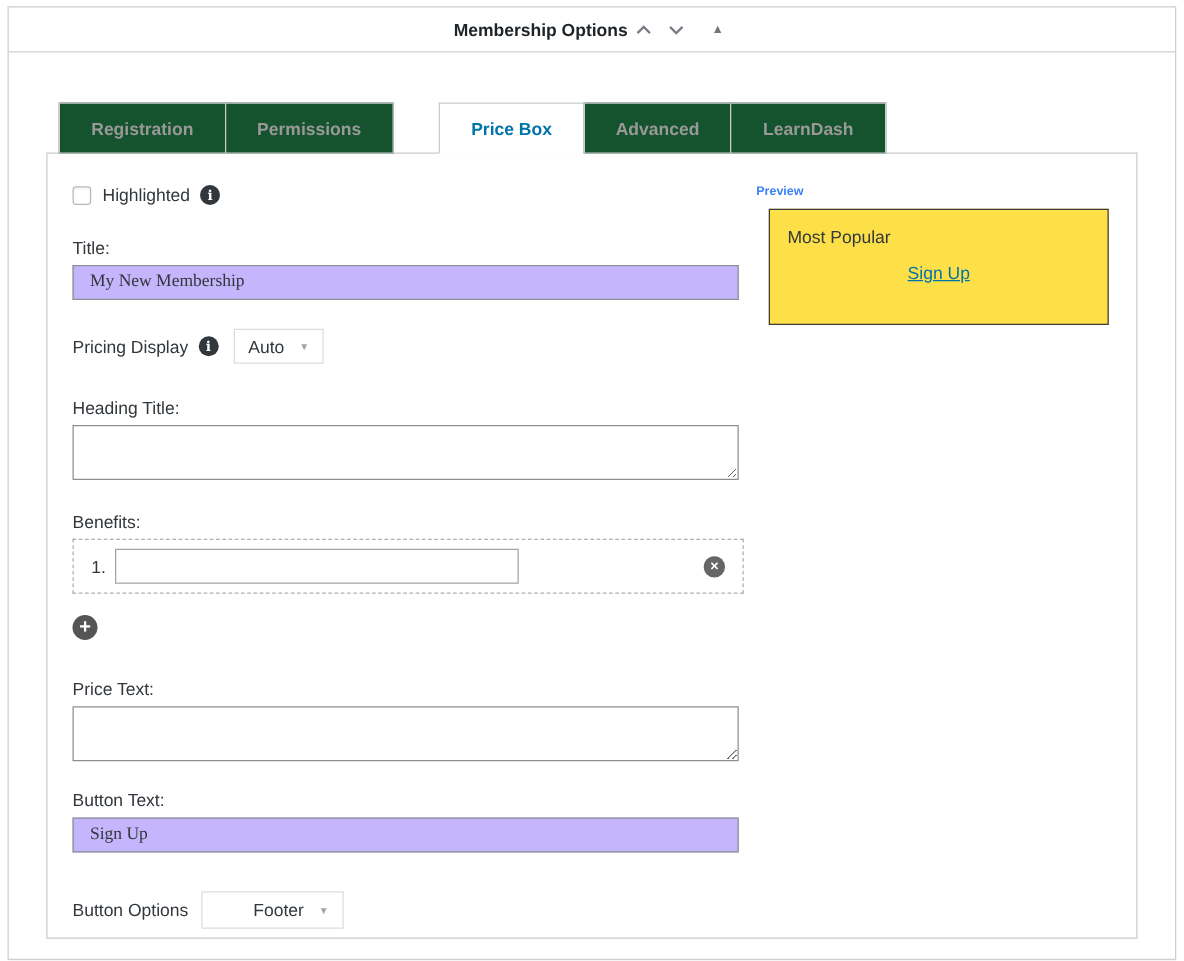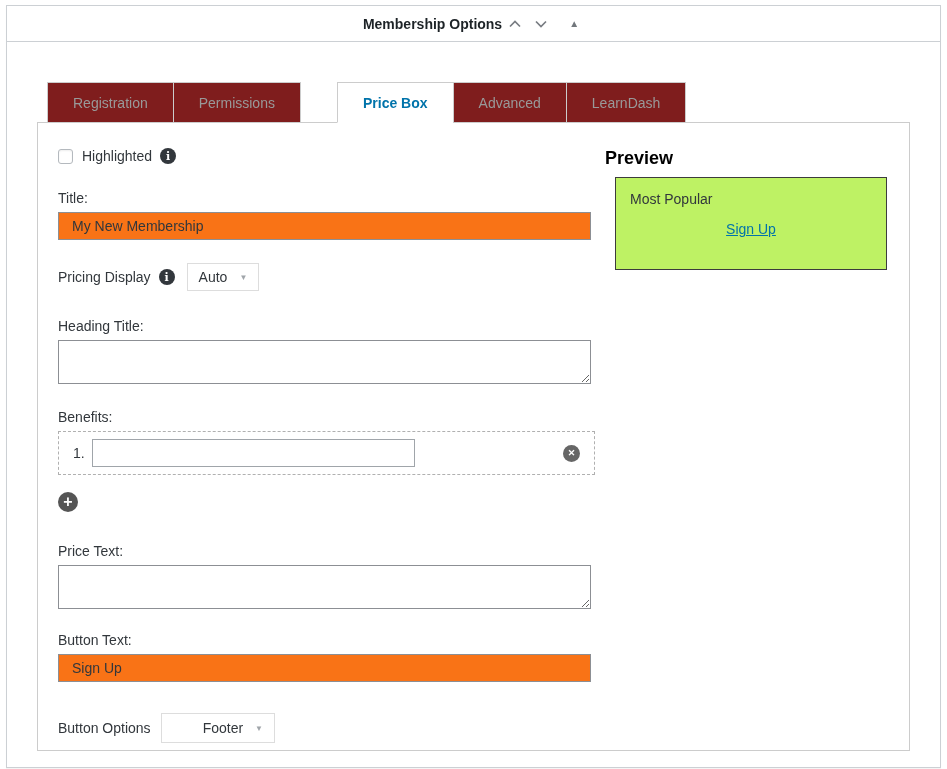"Registration" .tab { background: #7f1d1d -> #14532d; font-weight: 400 -> 700 }
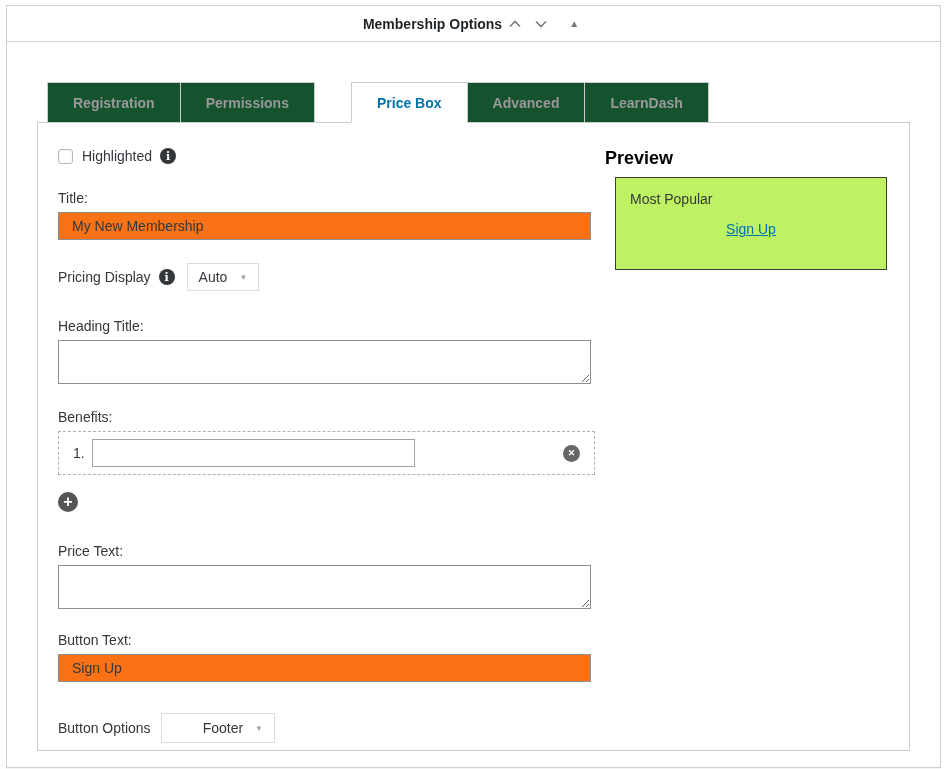"Preview" .preview-heading { color: #000000 -> #3b82f6; font-size: 18px -> 10px }
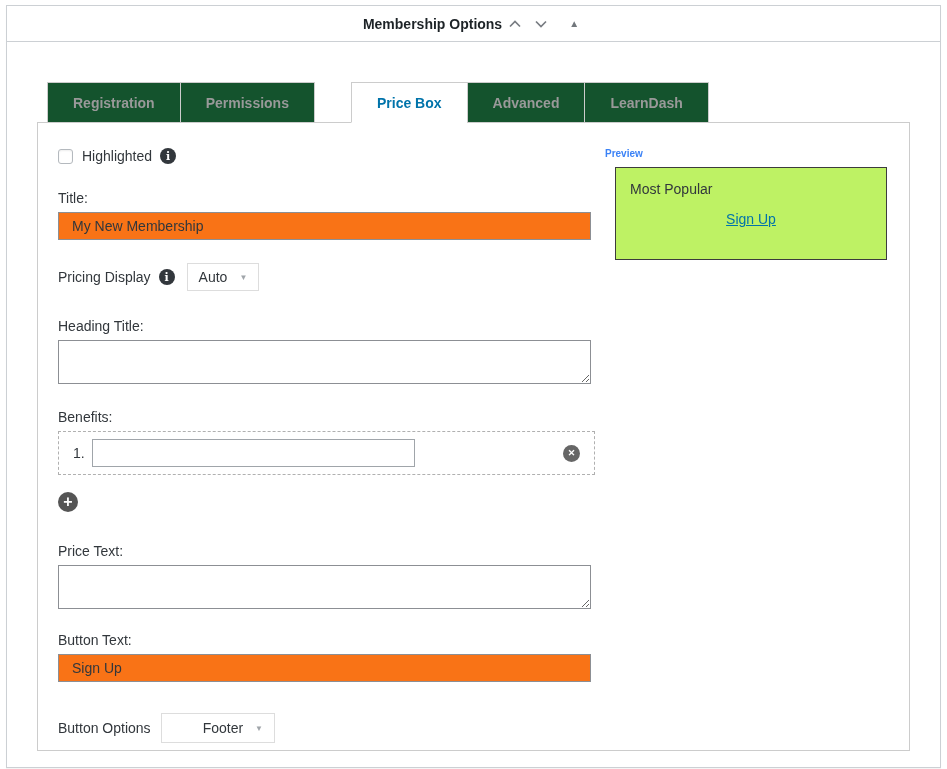"Most Popular" .preview-box { background: #bef264 -> #fde047 }
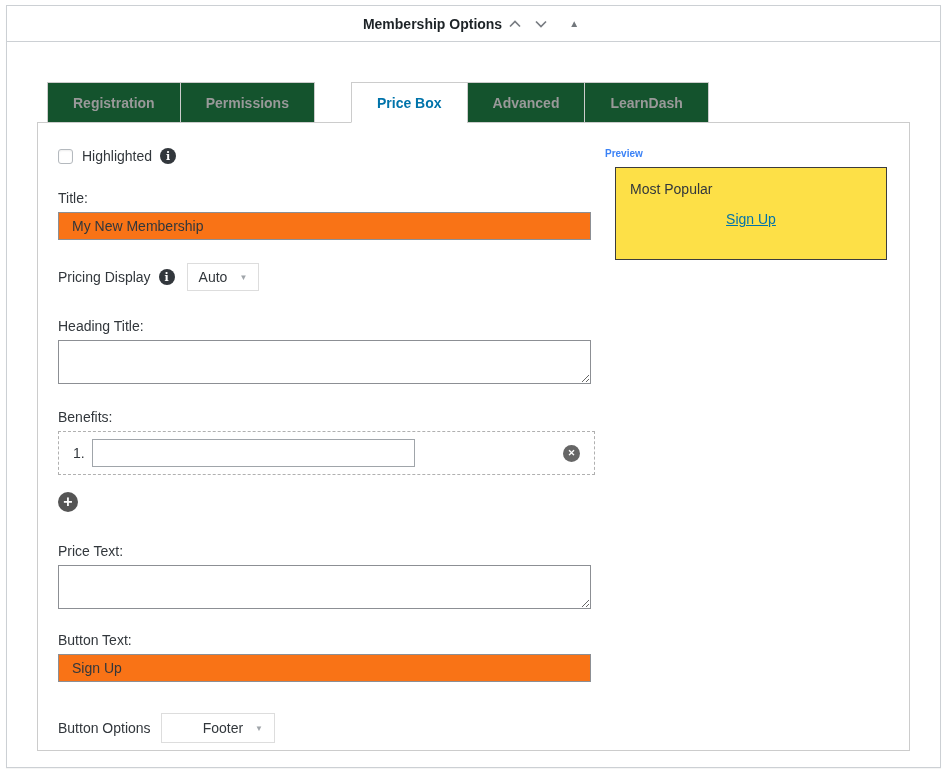"My New Membership" .text-input { background: #f97316 -> #c4b5fd; font-family: Liberation Sans, sans-serif -> Liberation Serif, serif }
